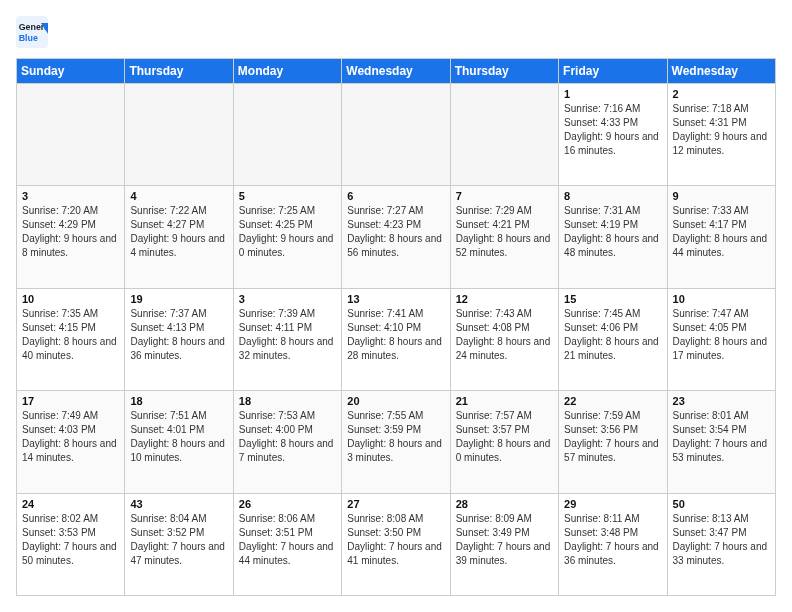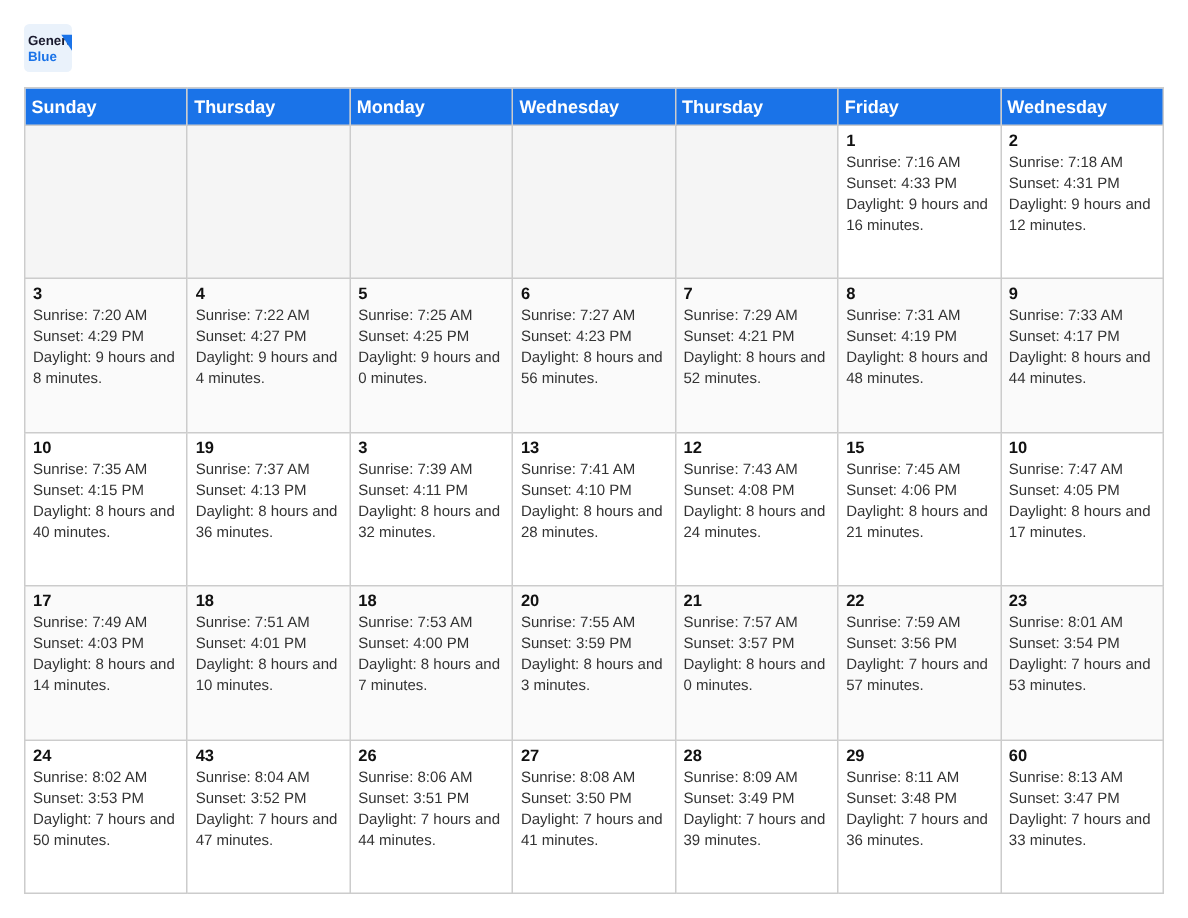"60" span.day-num { text: 60 -> 50 }
